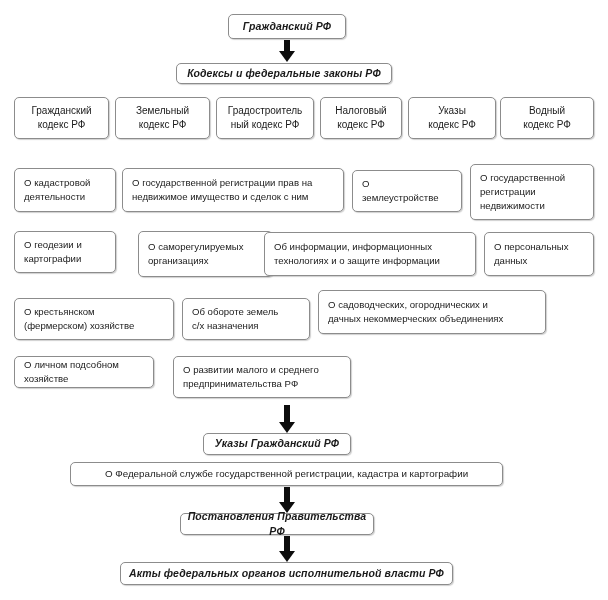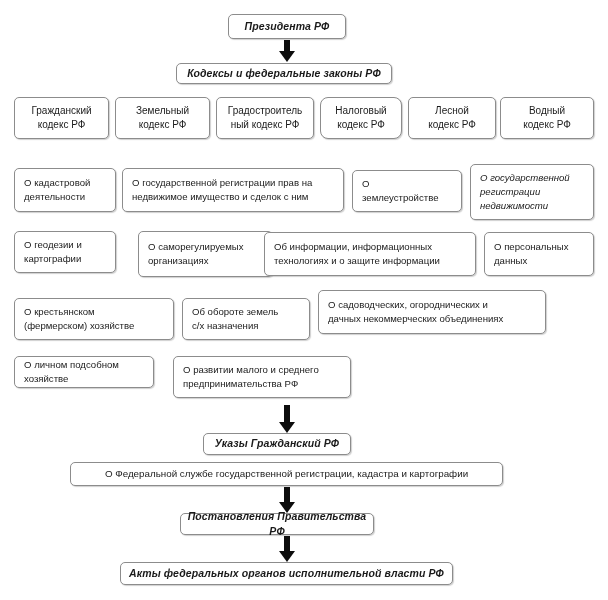"Президента РФ" span.txt { text: Президента -> Гражданский }
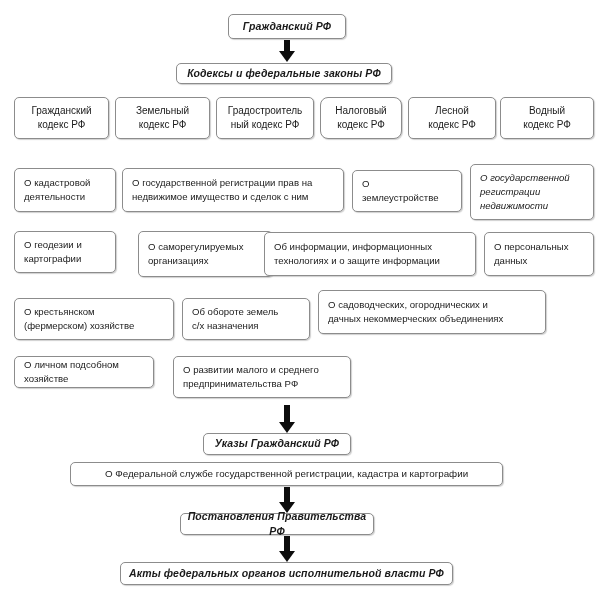"Налоговый" div.node { border-radius: 8px -> none }
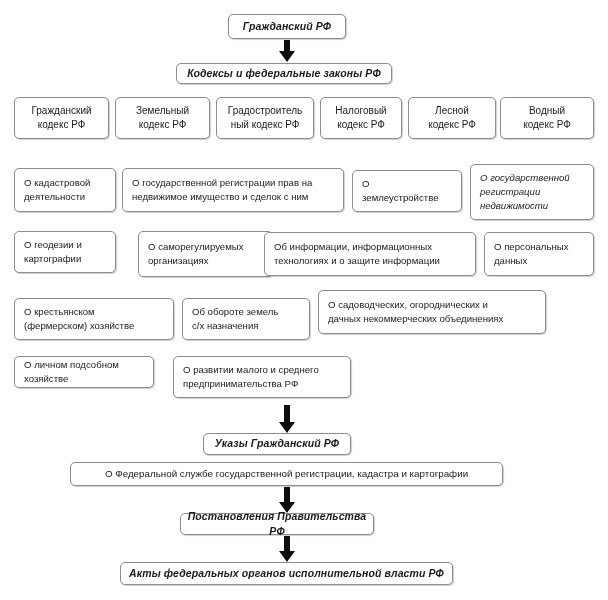"Лесной" span.txt { text: Лесной -> Указы }
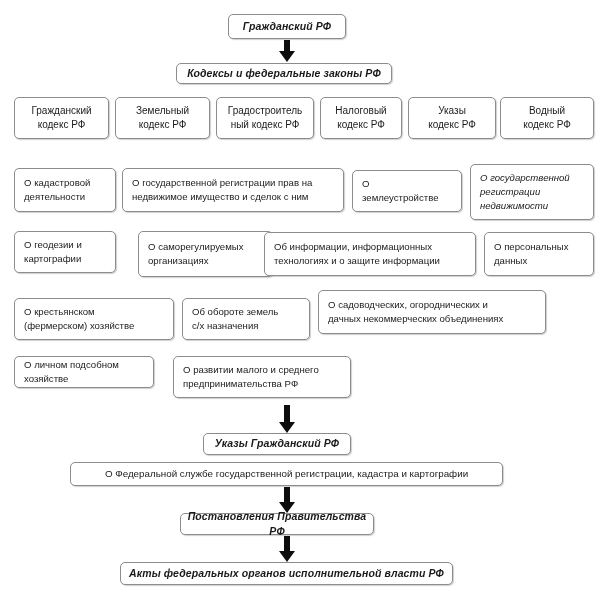"О государственной" div.node { font-style: italic -> none }
